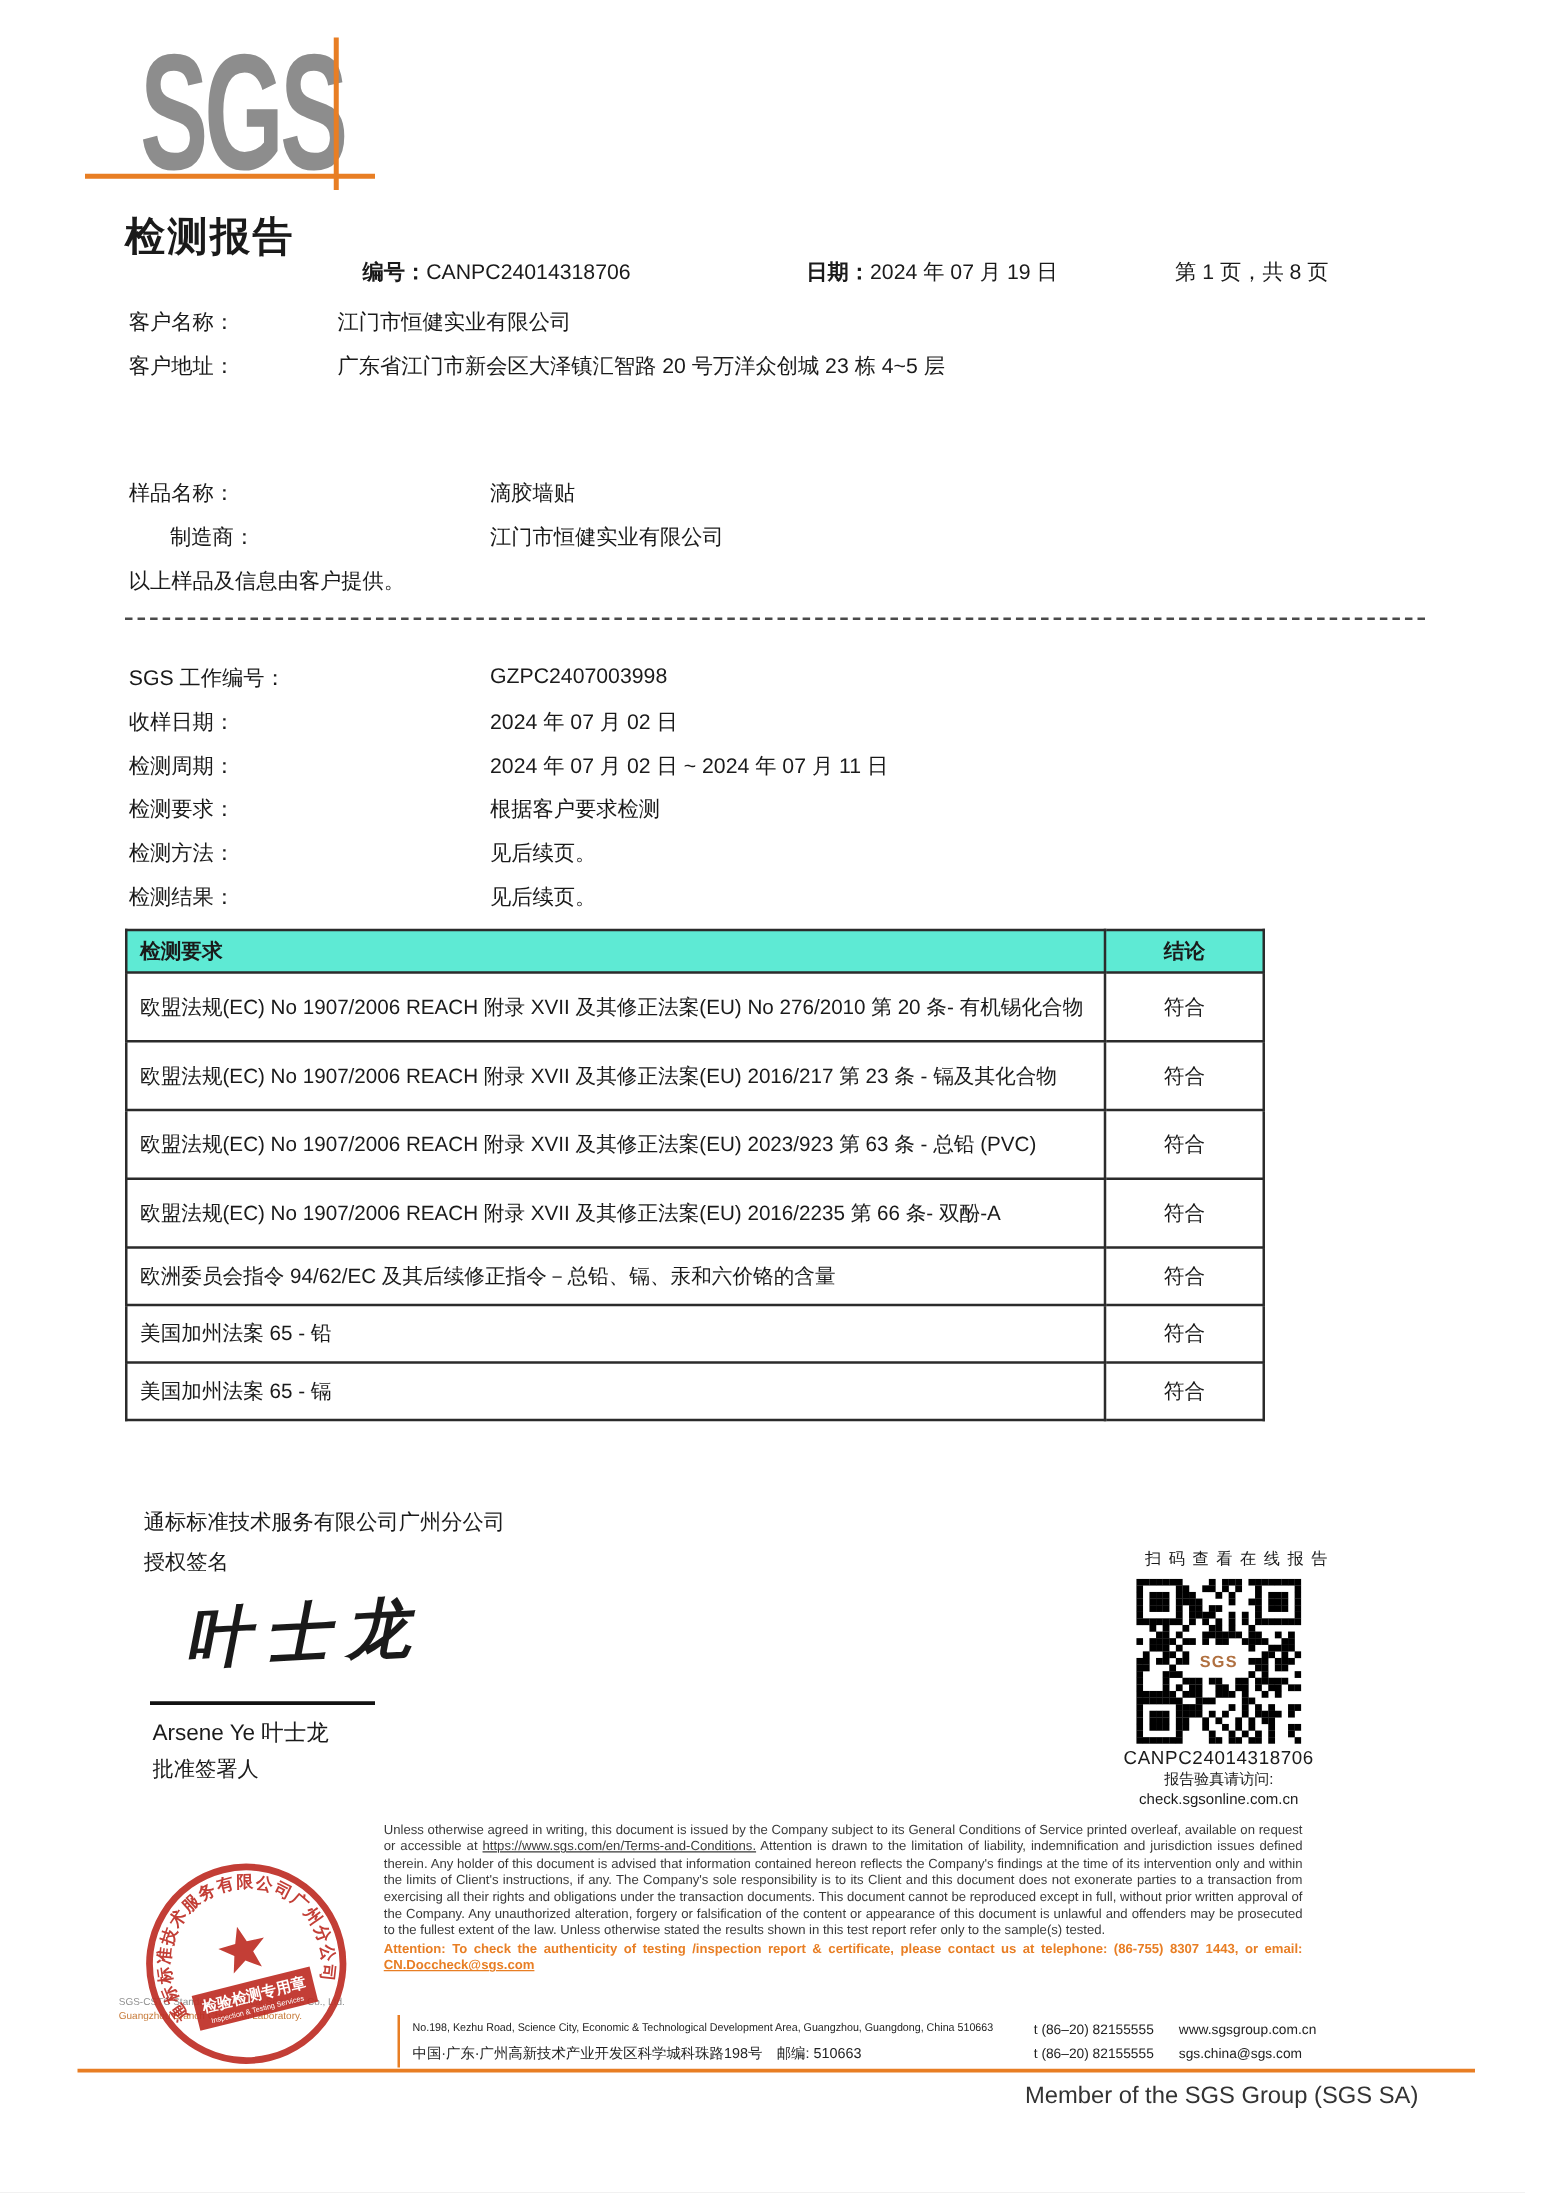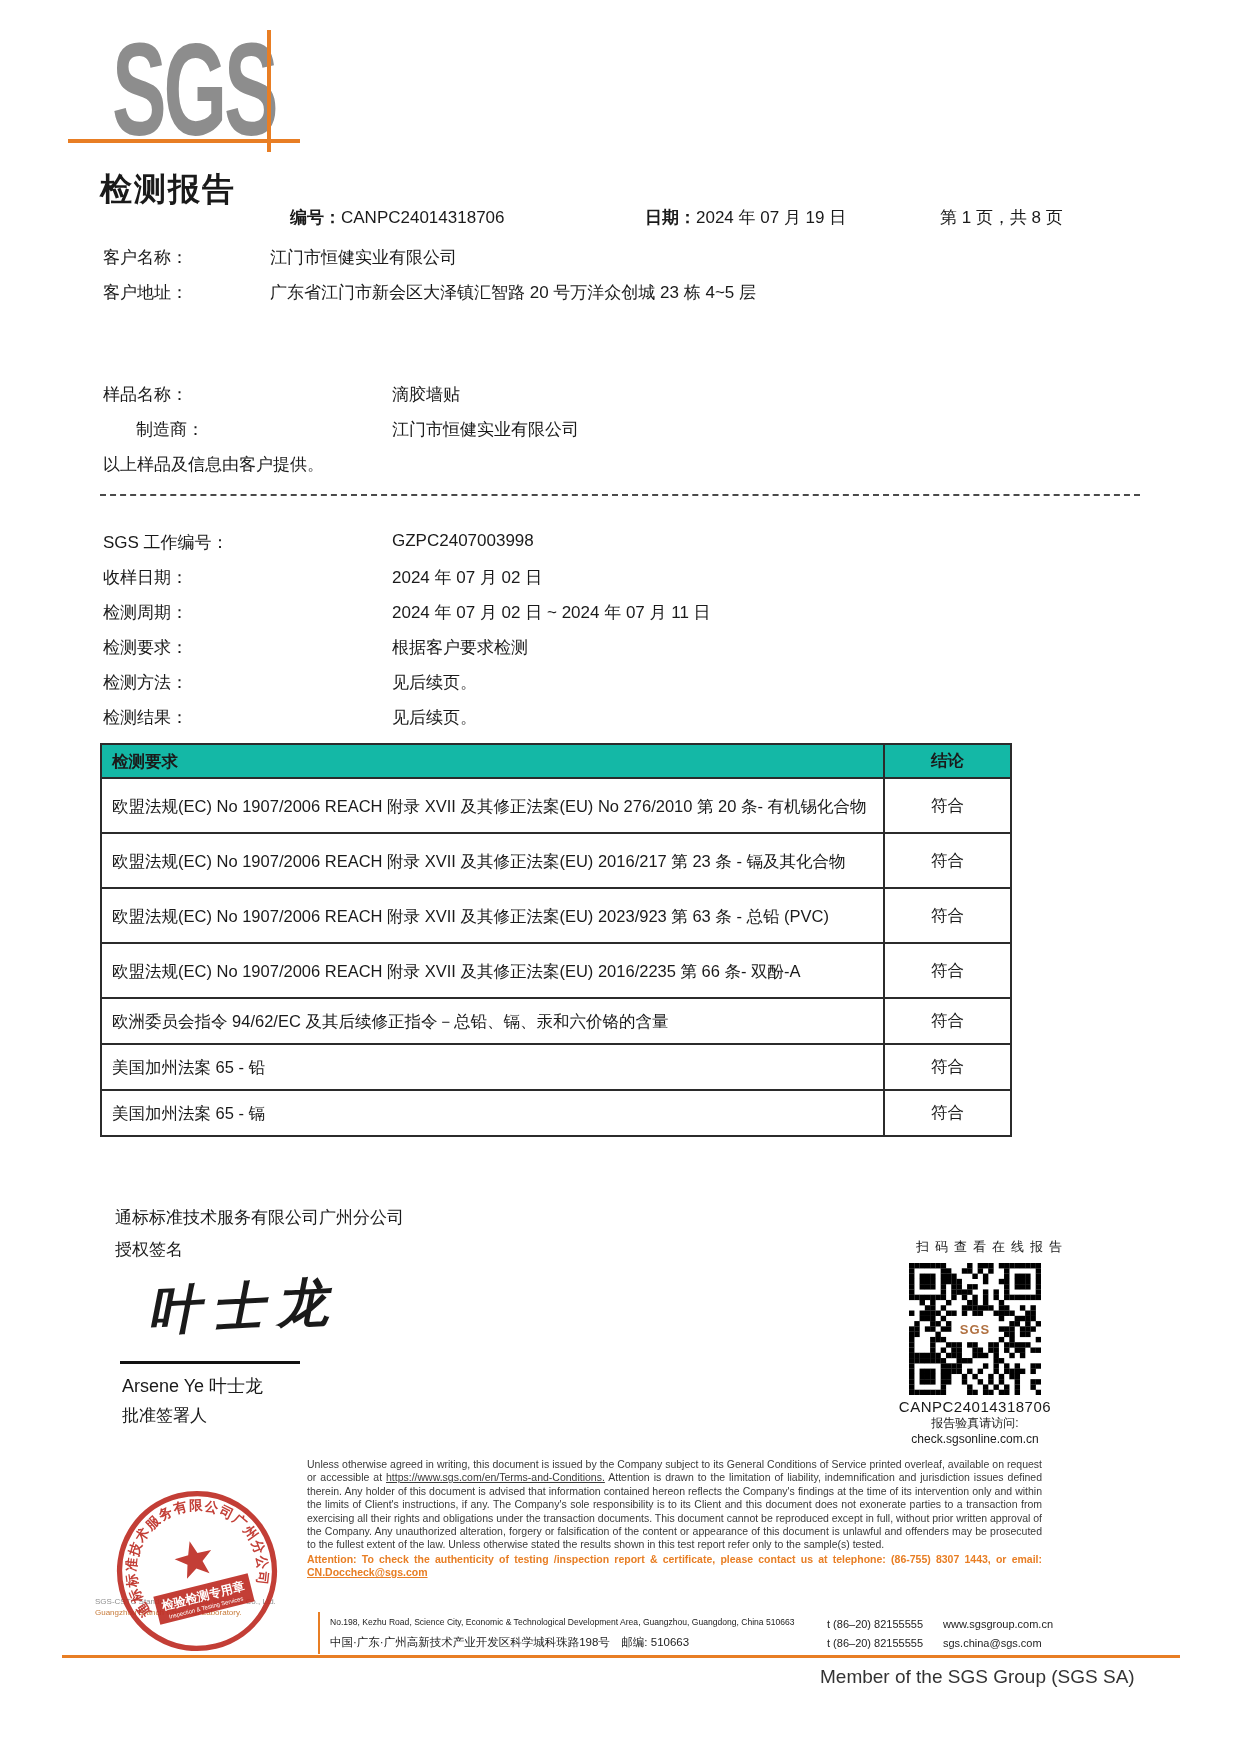"检测要求" .rt tr.h th { background: #14b8a6 -> #5eead4 }
